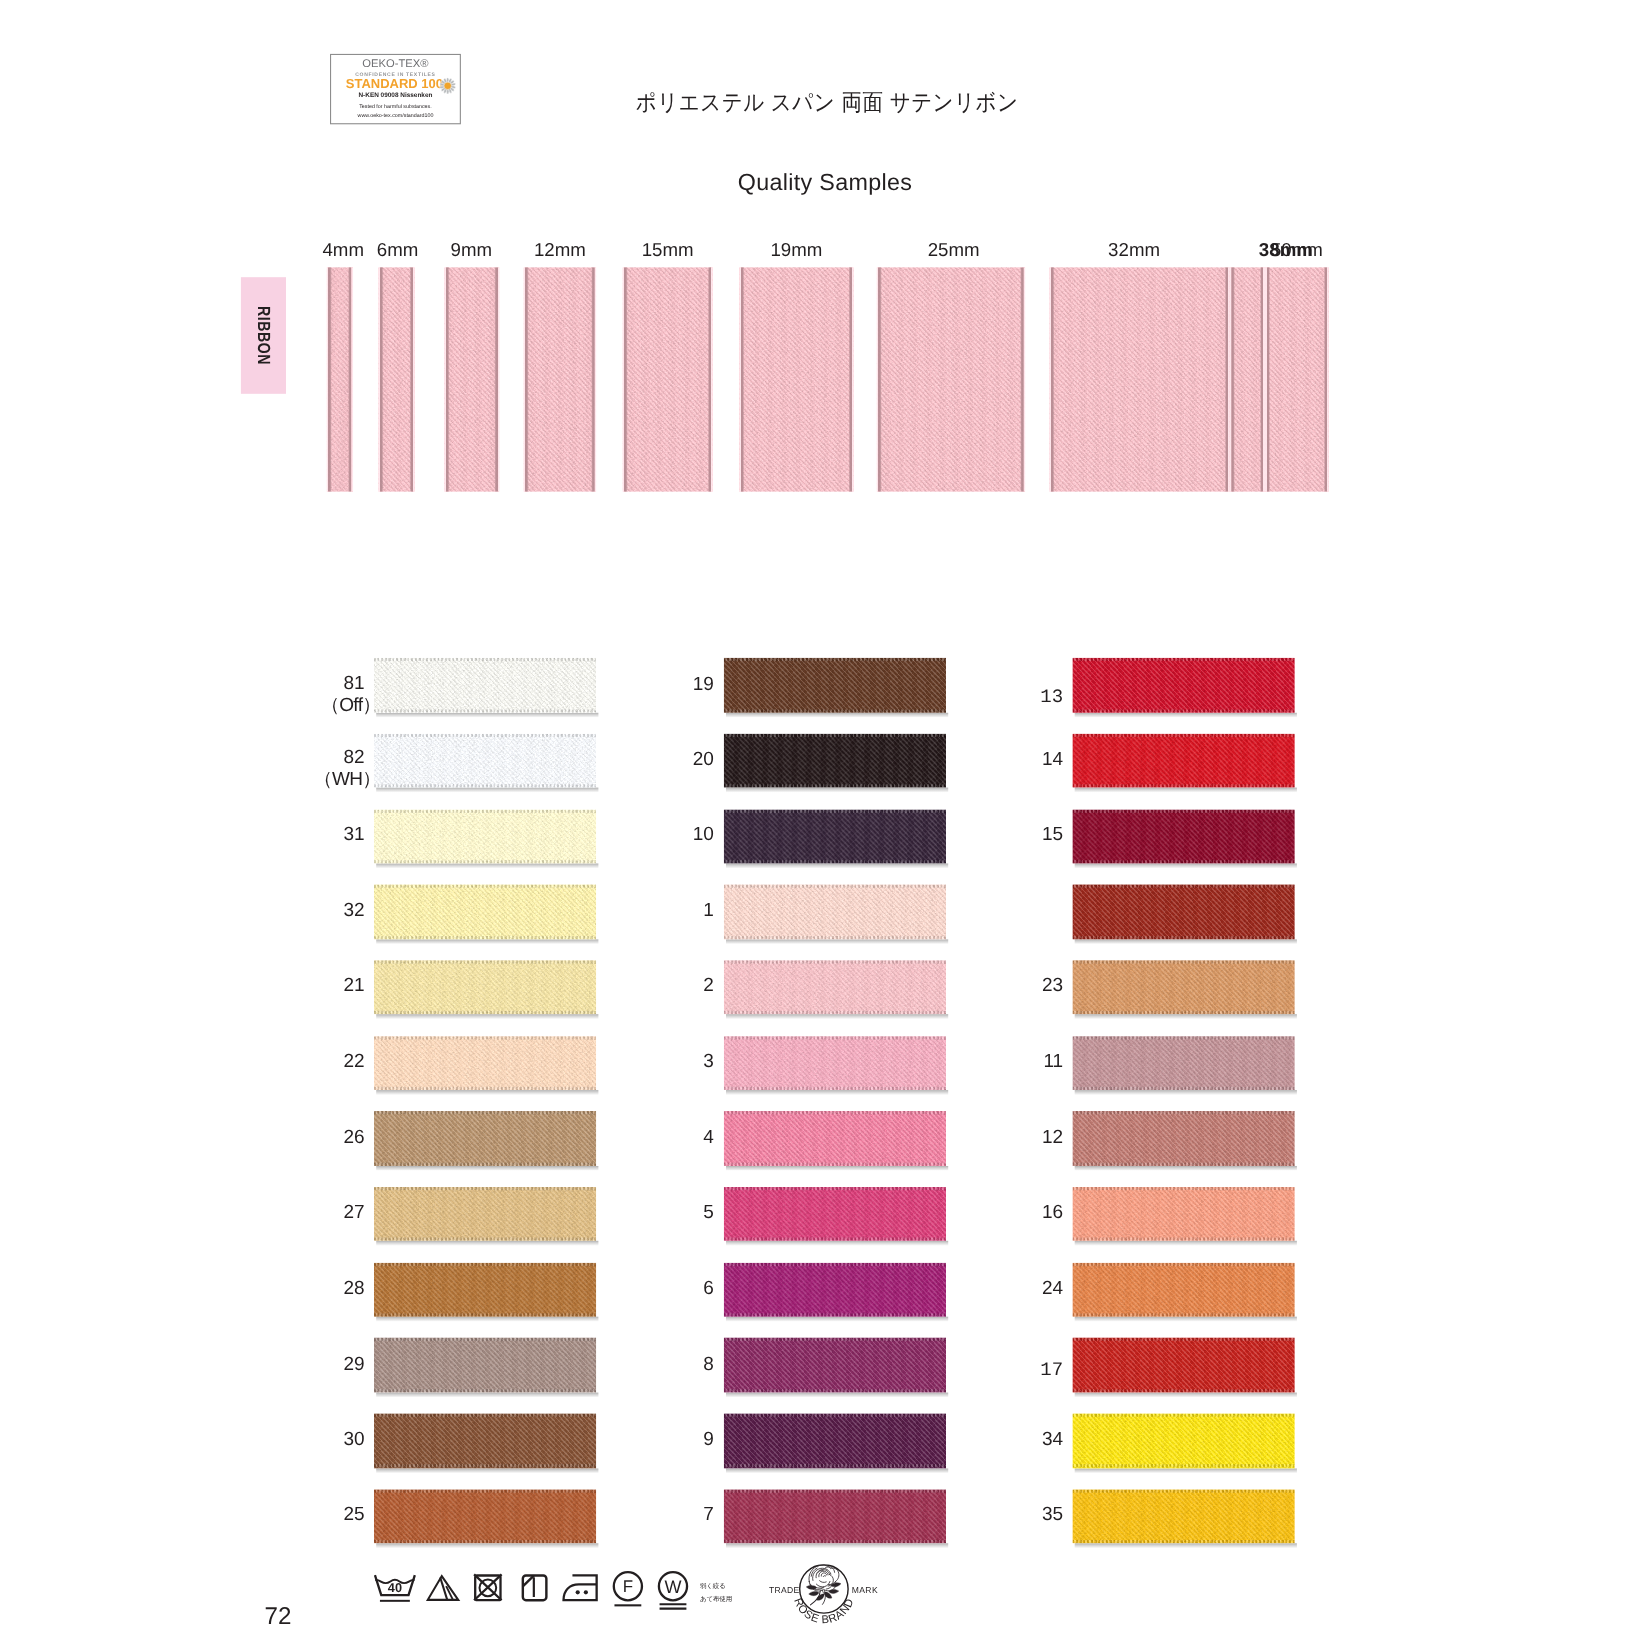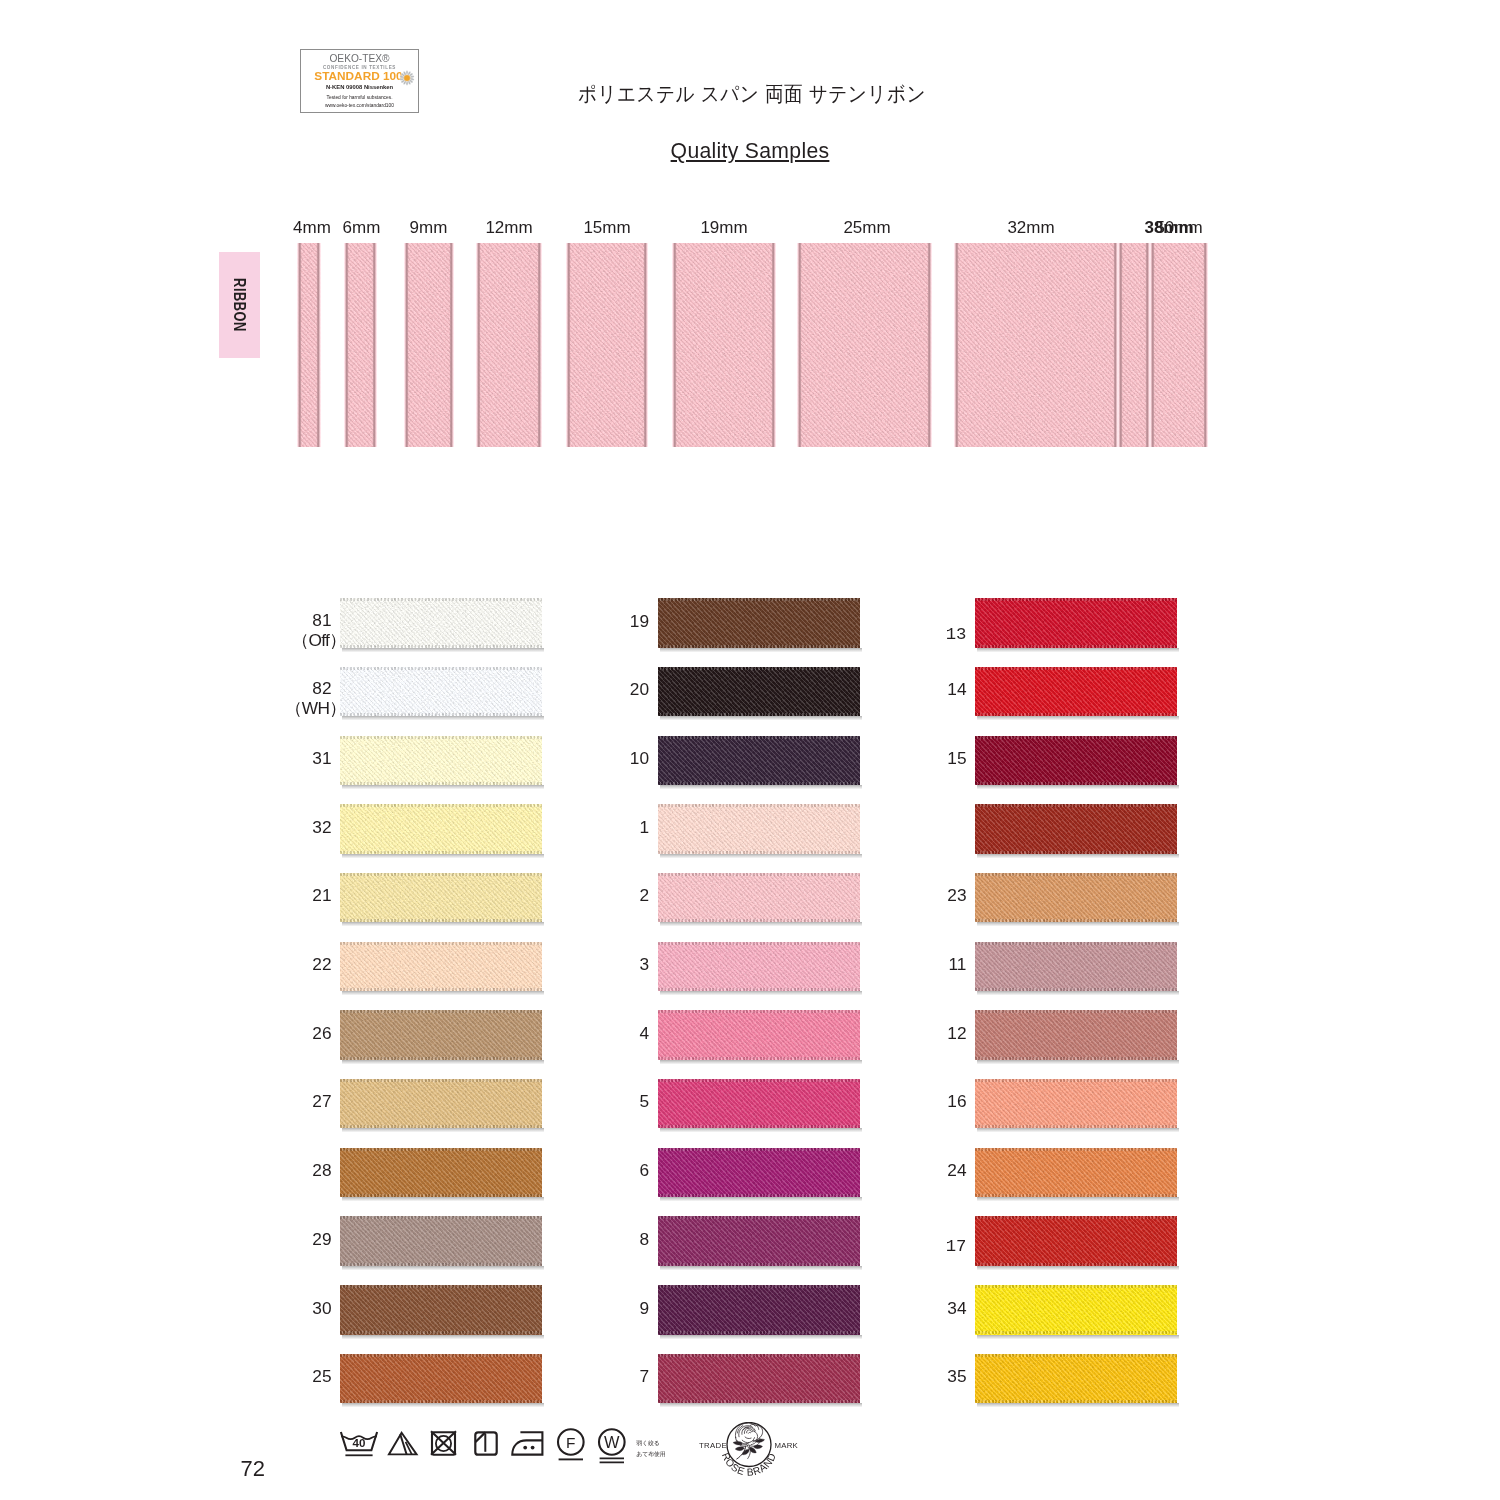"Quality Samples" #quality-head { text-decoration: underline -> none; top: 140px -> 156px }
